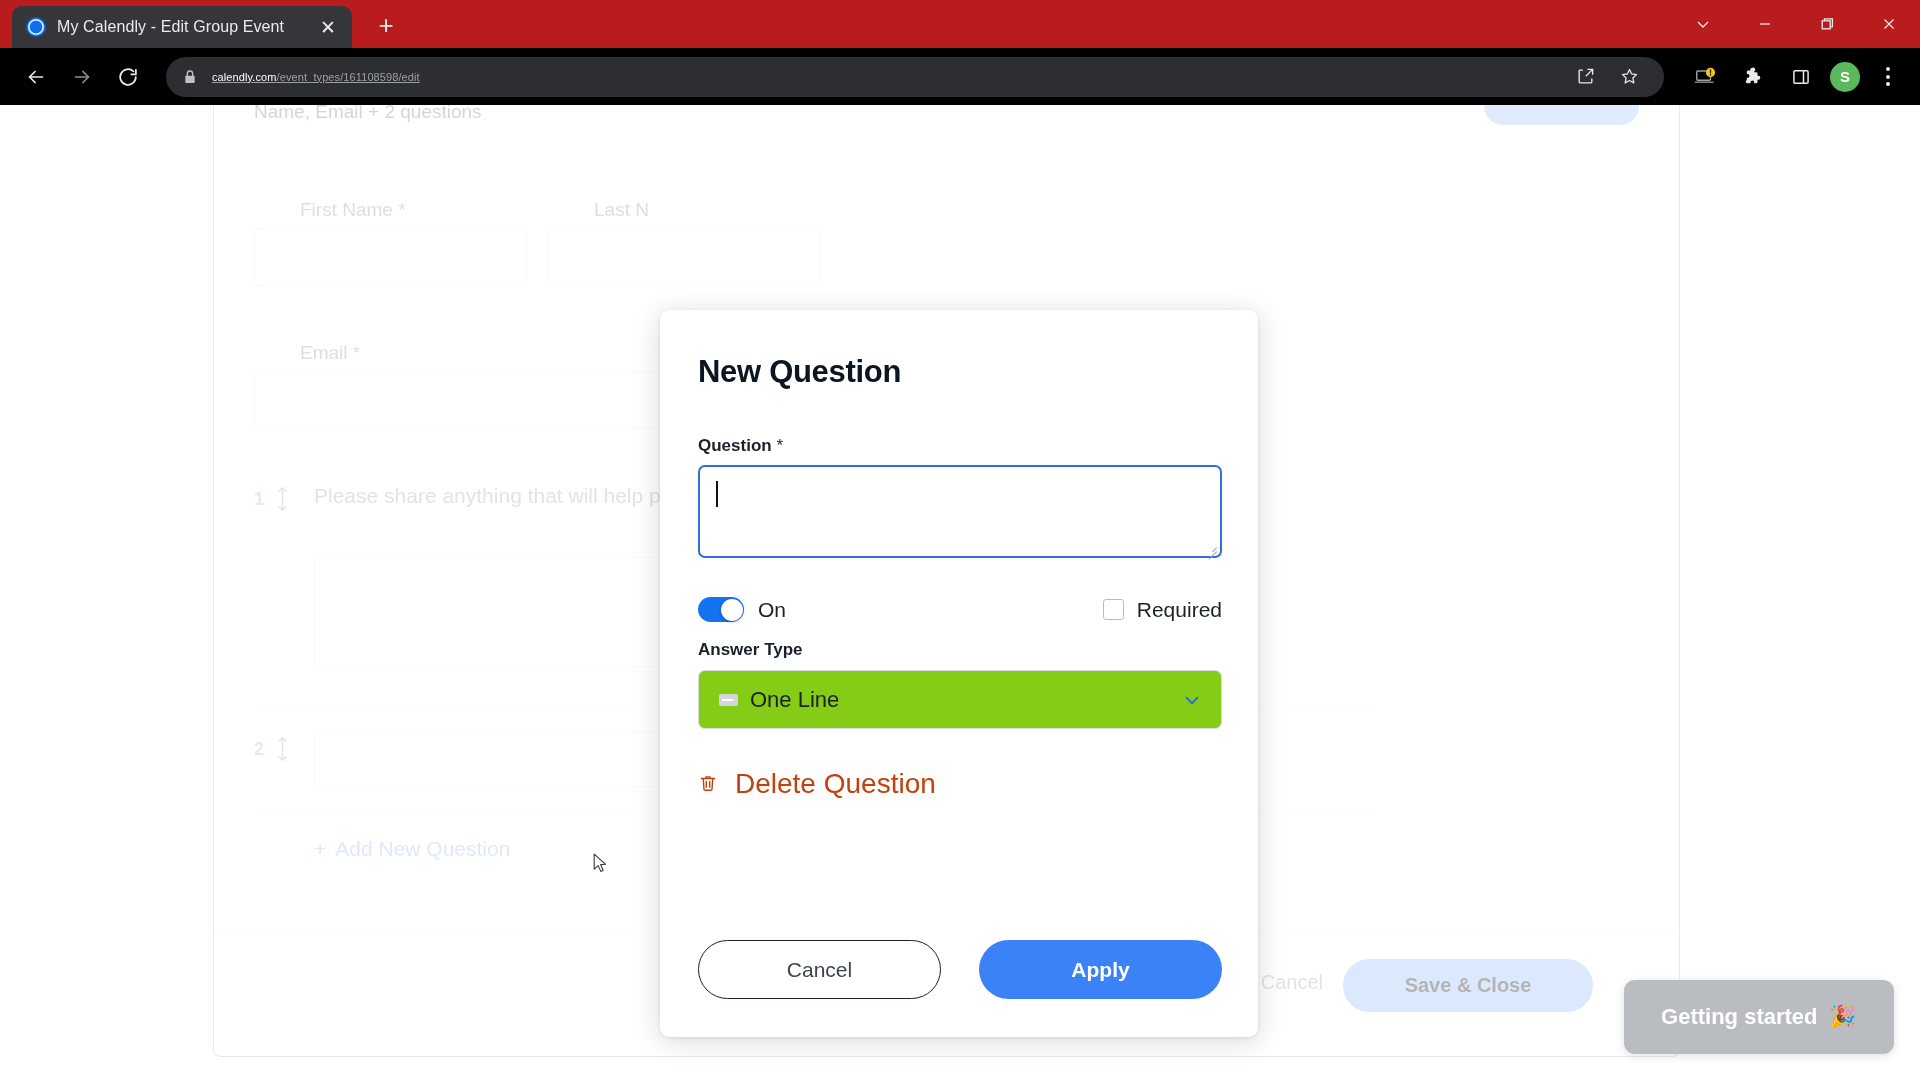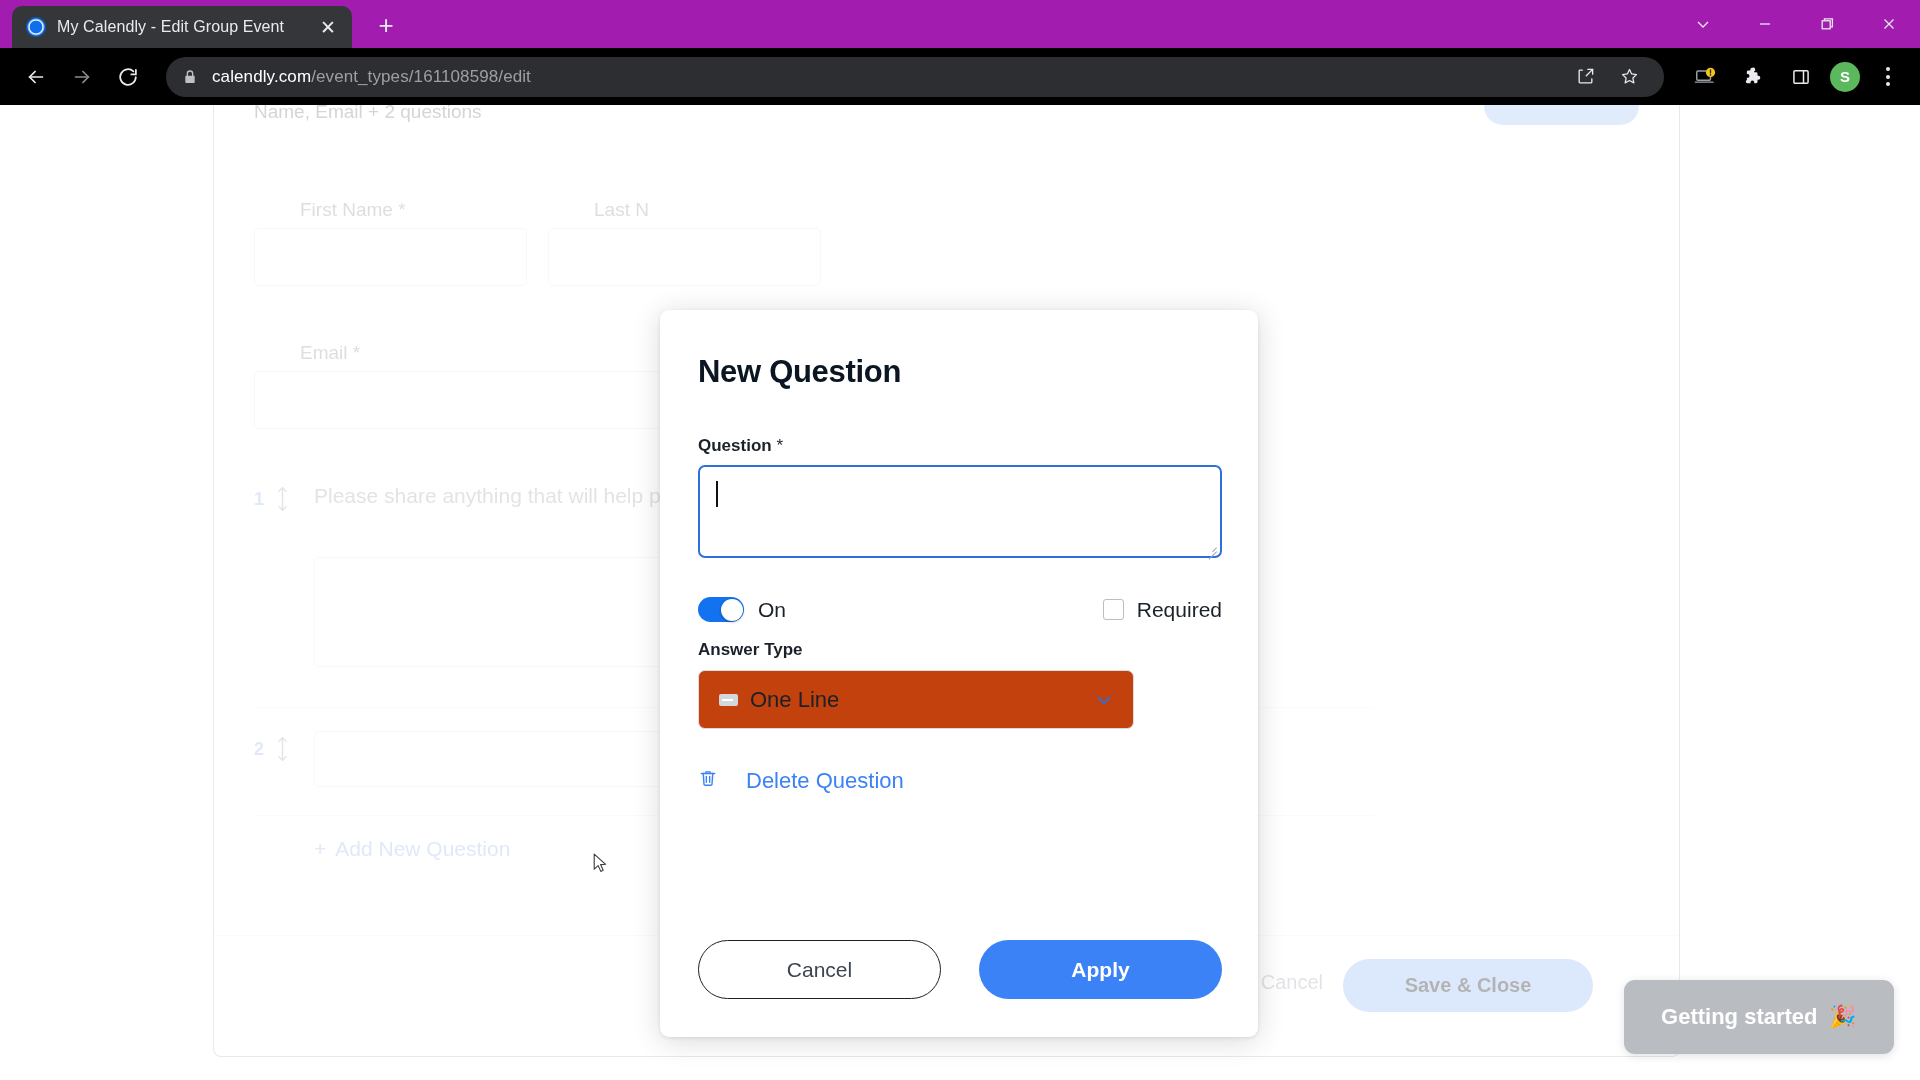"My Calendly - Edit Group" .titlebar { background: #a21caf -> #b91c1c }
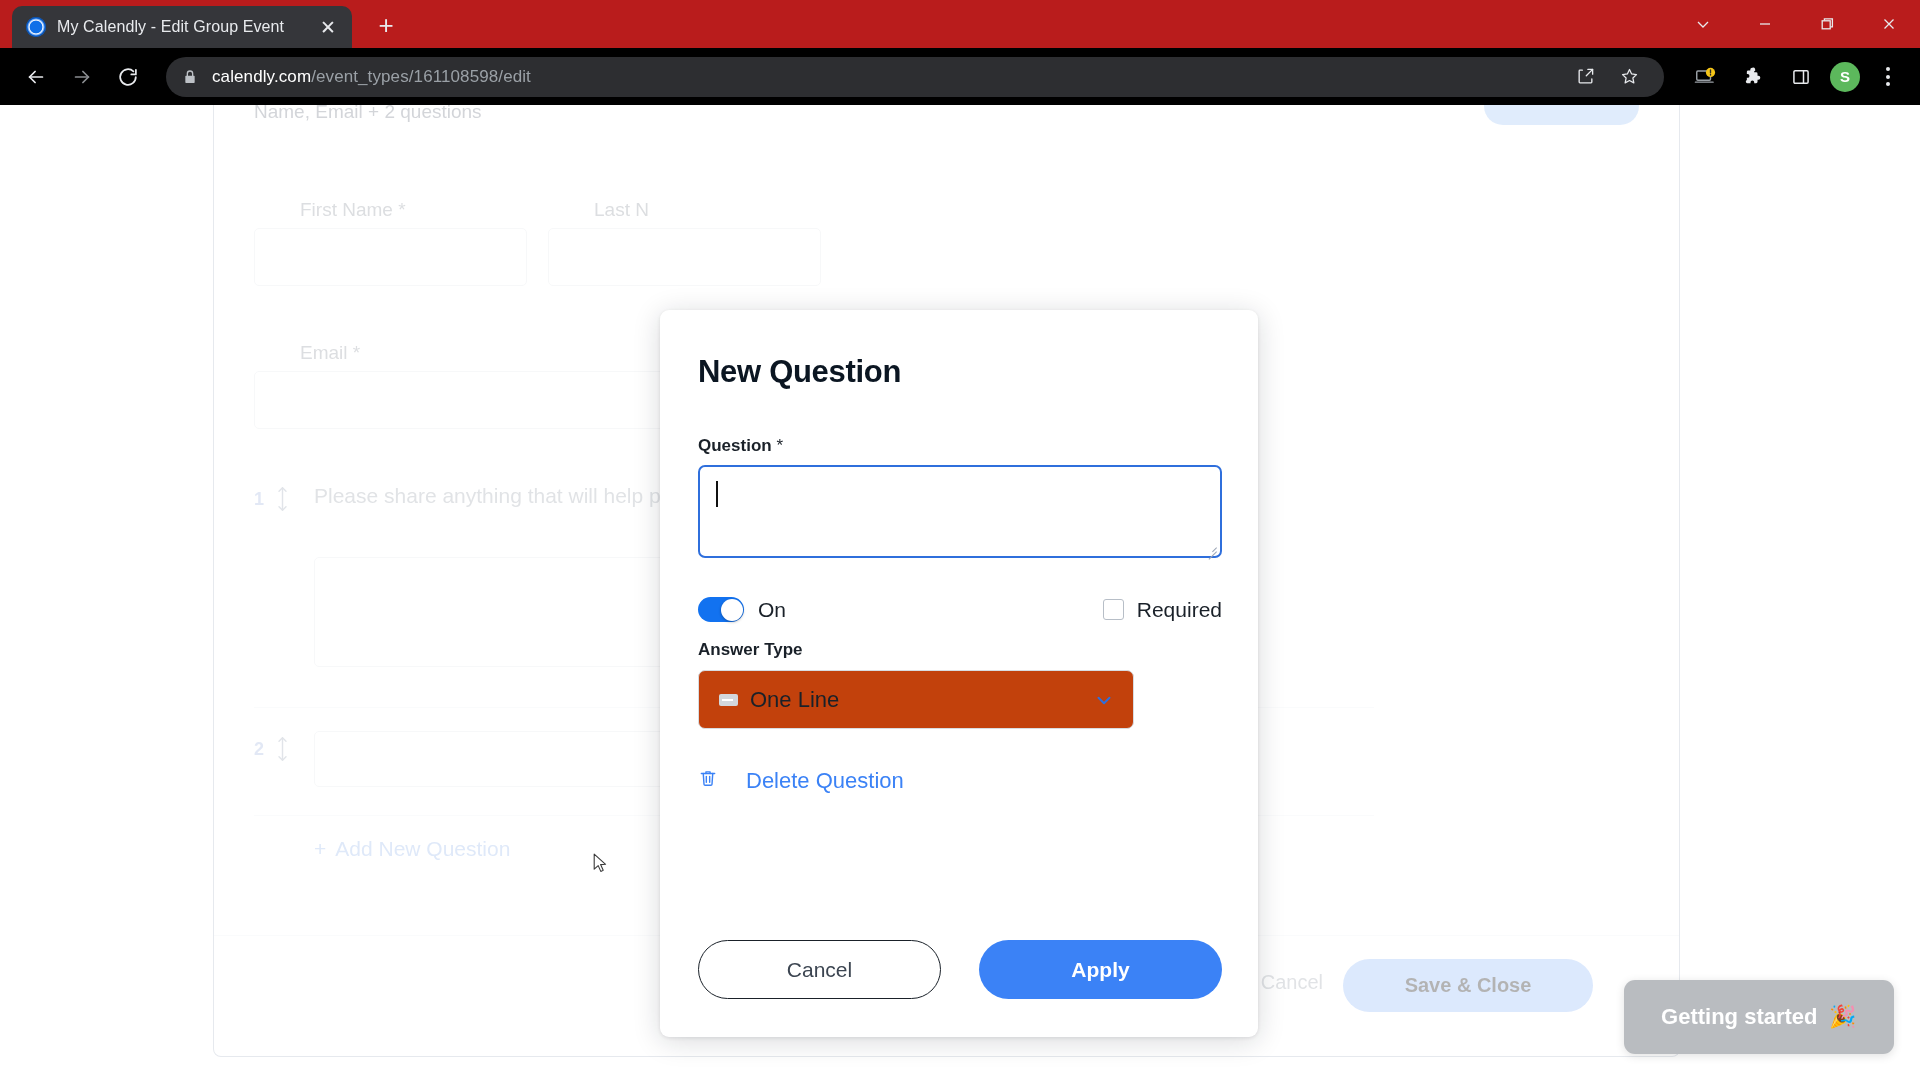"calendly.com/event_types/161108598/edit" .url { font-size: 17px -> 11px; text-decoration: none -> underline }
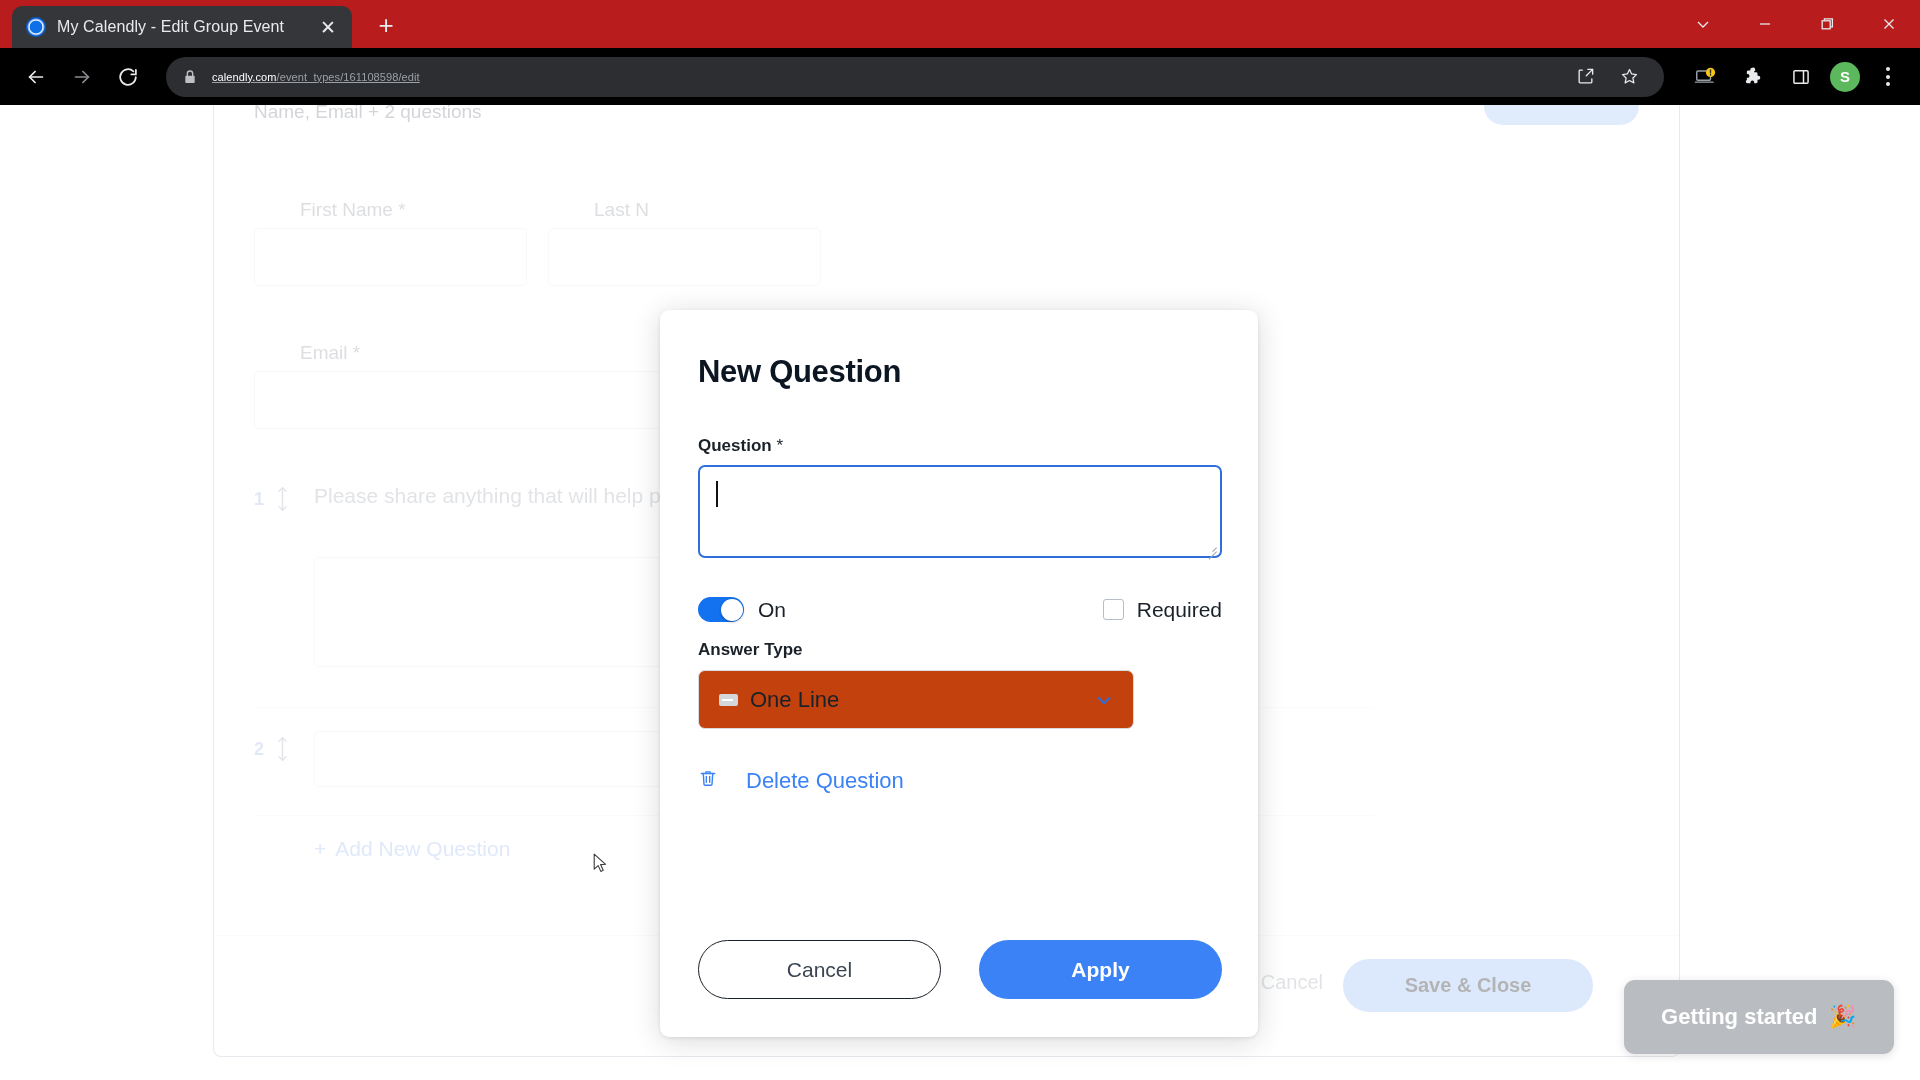"One Line" .select { background: #c2410c -> #84cc16; width: 436px -> 524px }
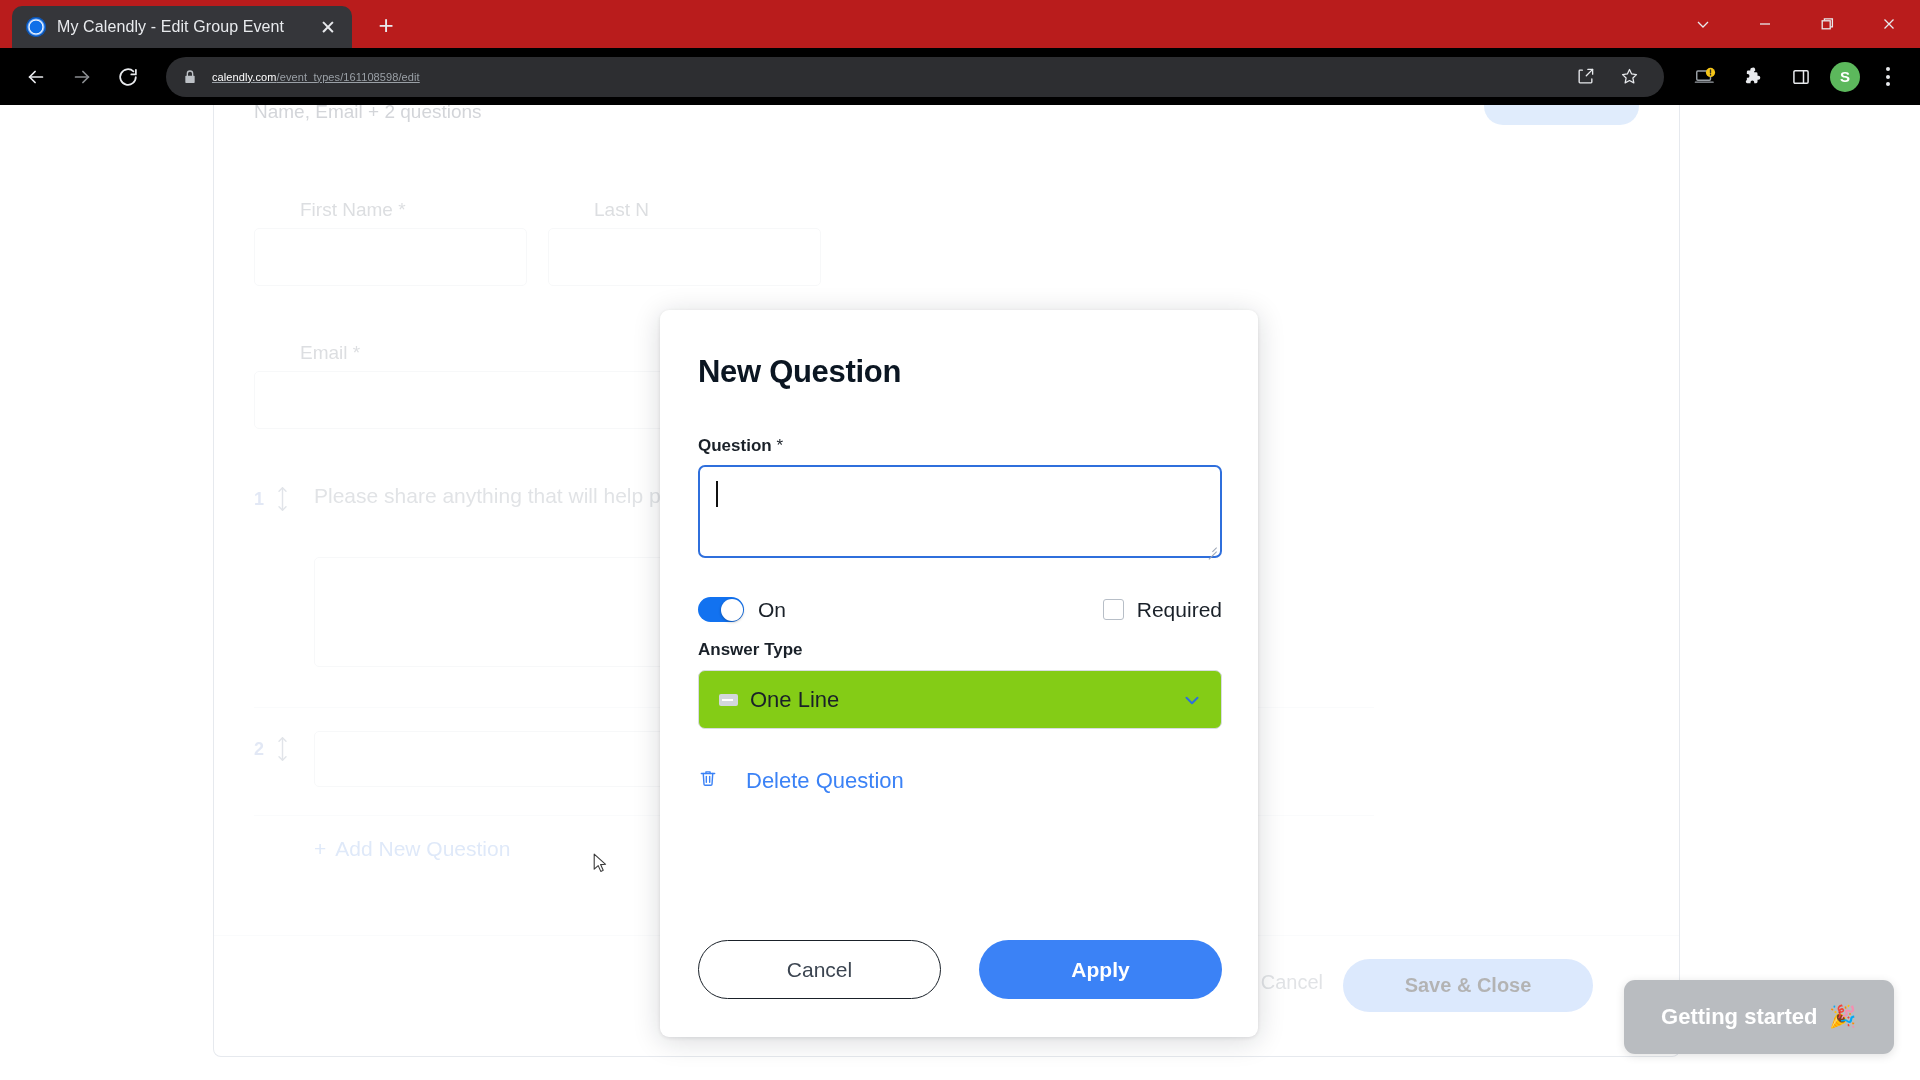"Delete Question" .delete-link { color: #3b82f6 -> #c2410c; font-size: 22px -> 28px; gap: 28px -> 17px }
